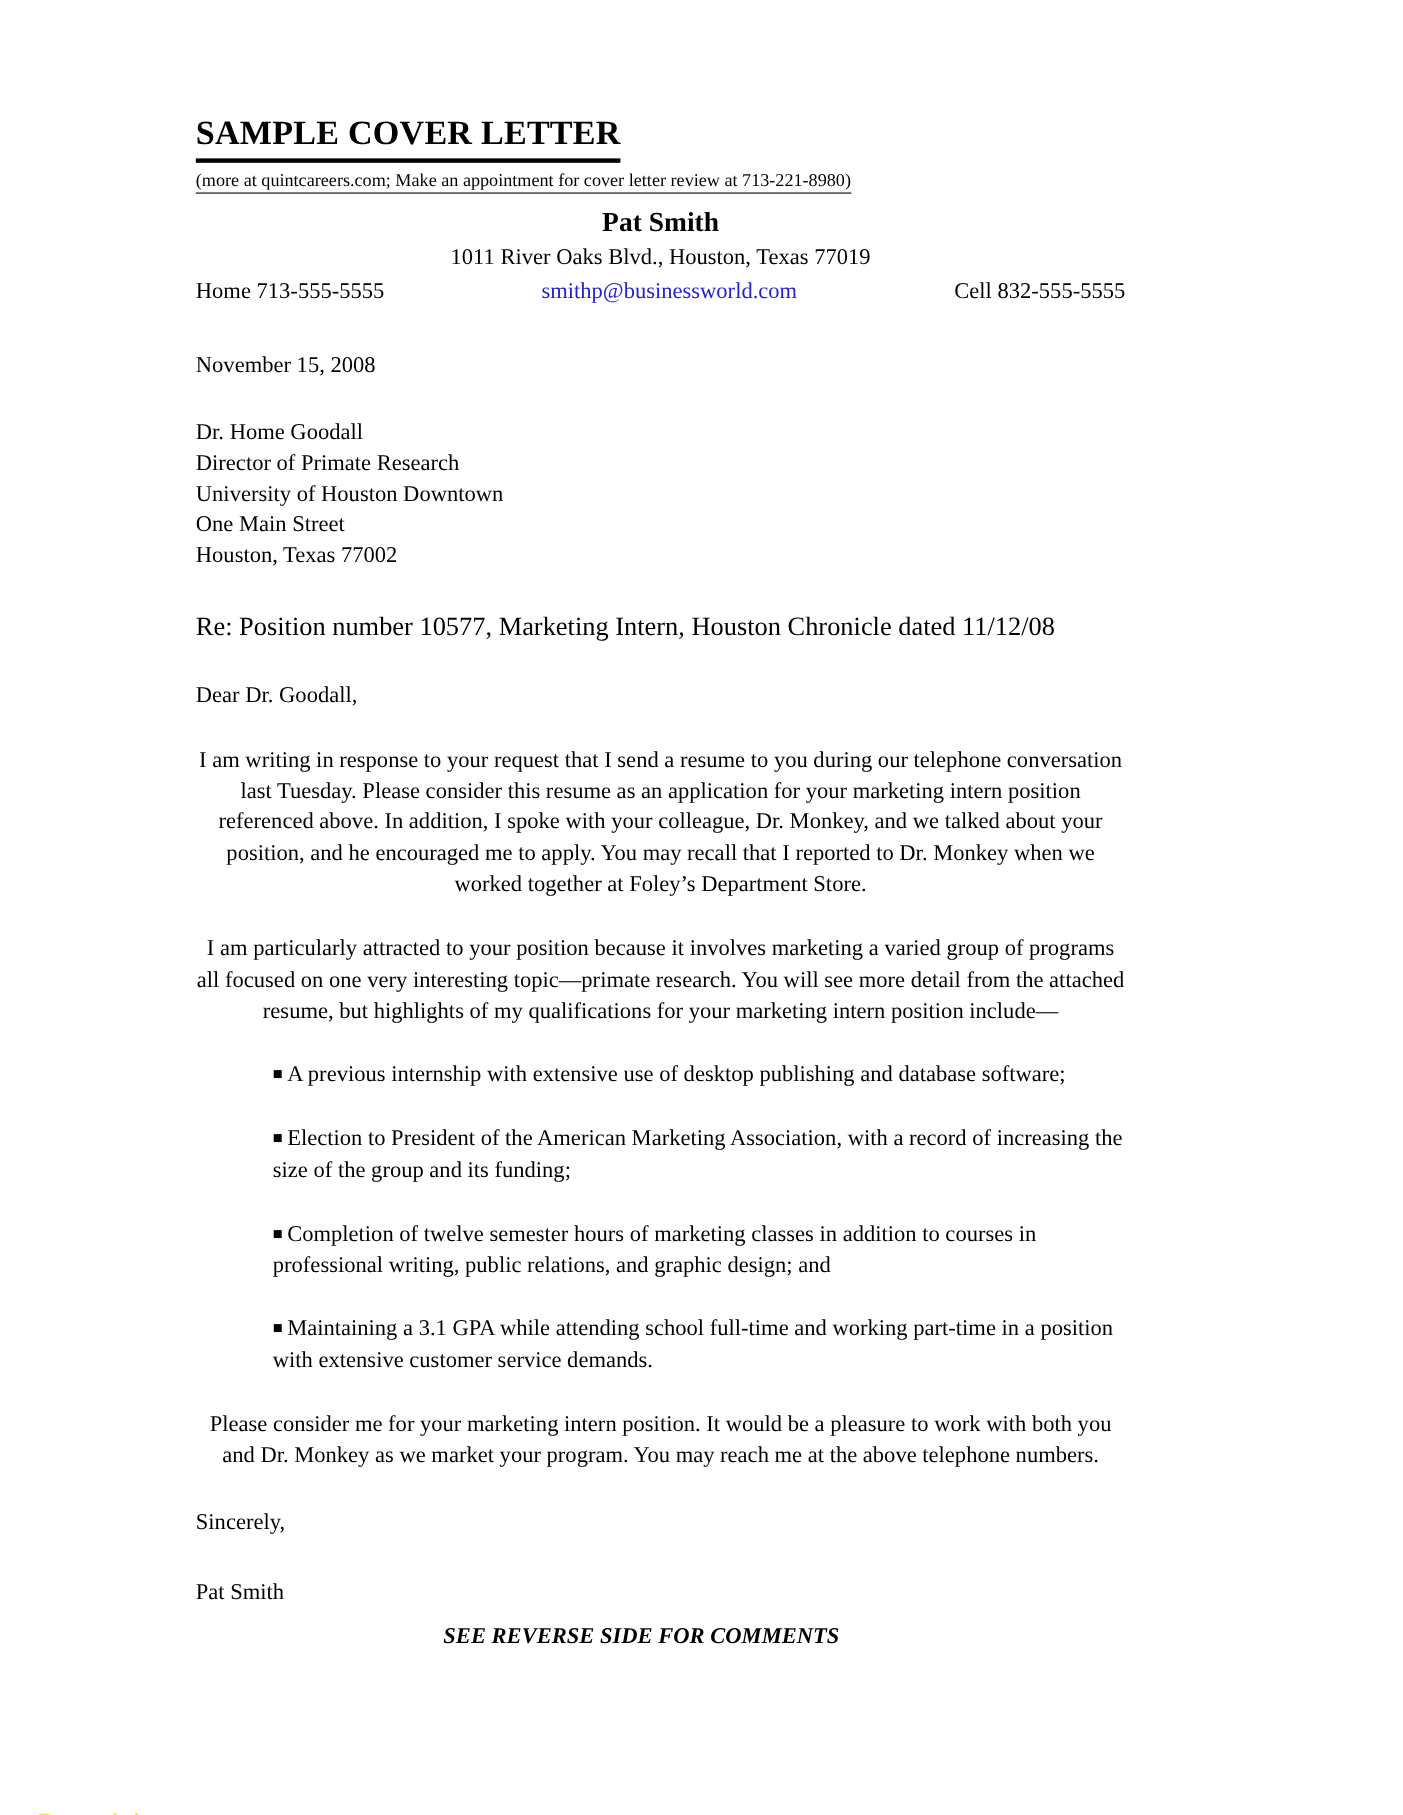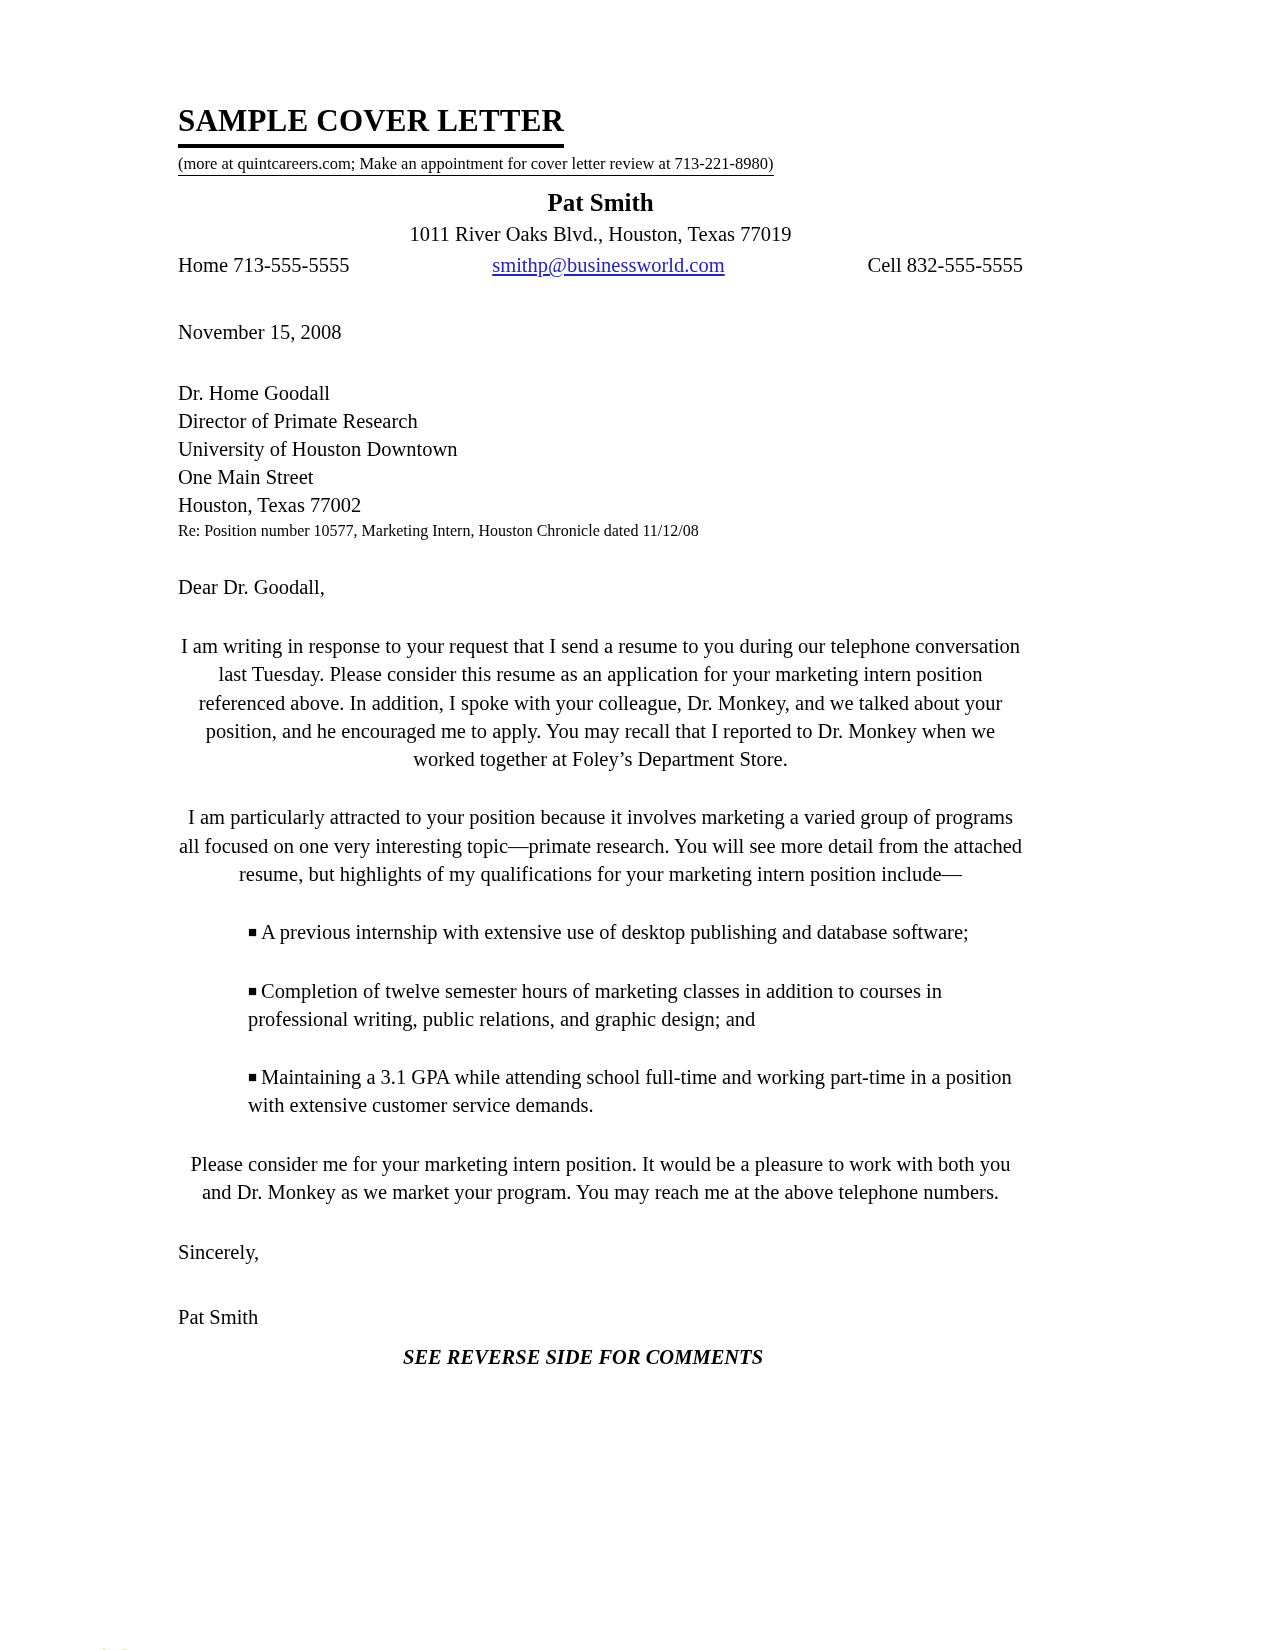"smithp@businessworld.com" .email-link { text-decoration: underline -> none }
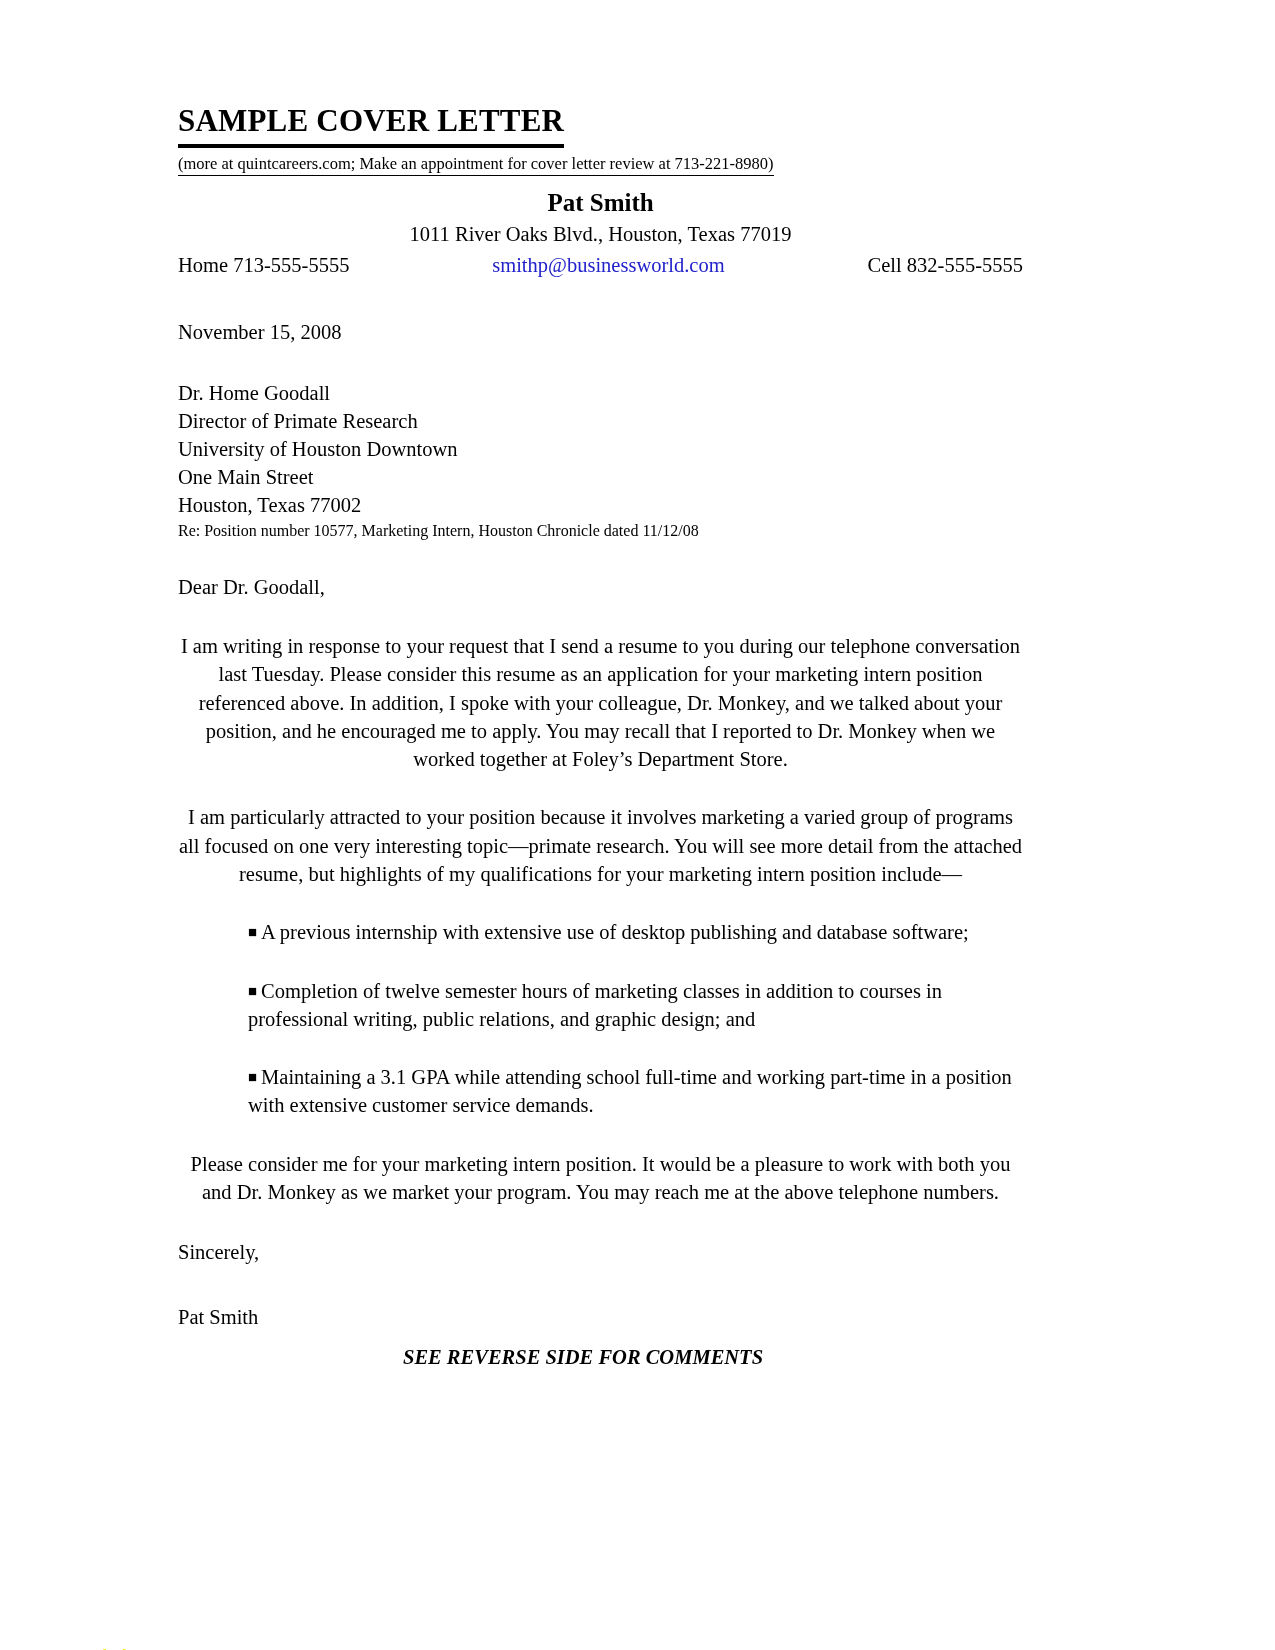"Re: Position number 10577, Marketing" .subject-line { font-size: 16px -> 24px; margin-top: none -> 34px }
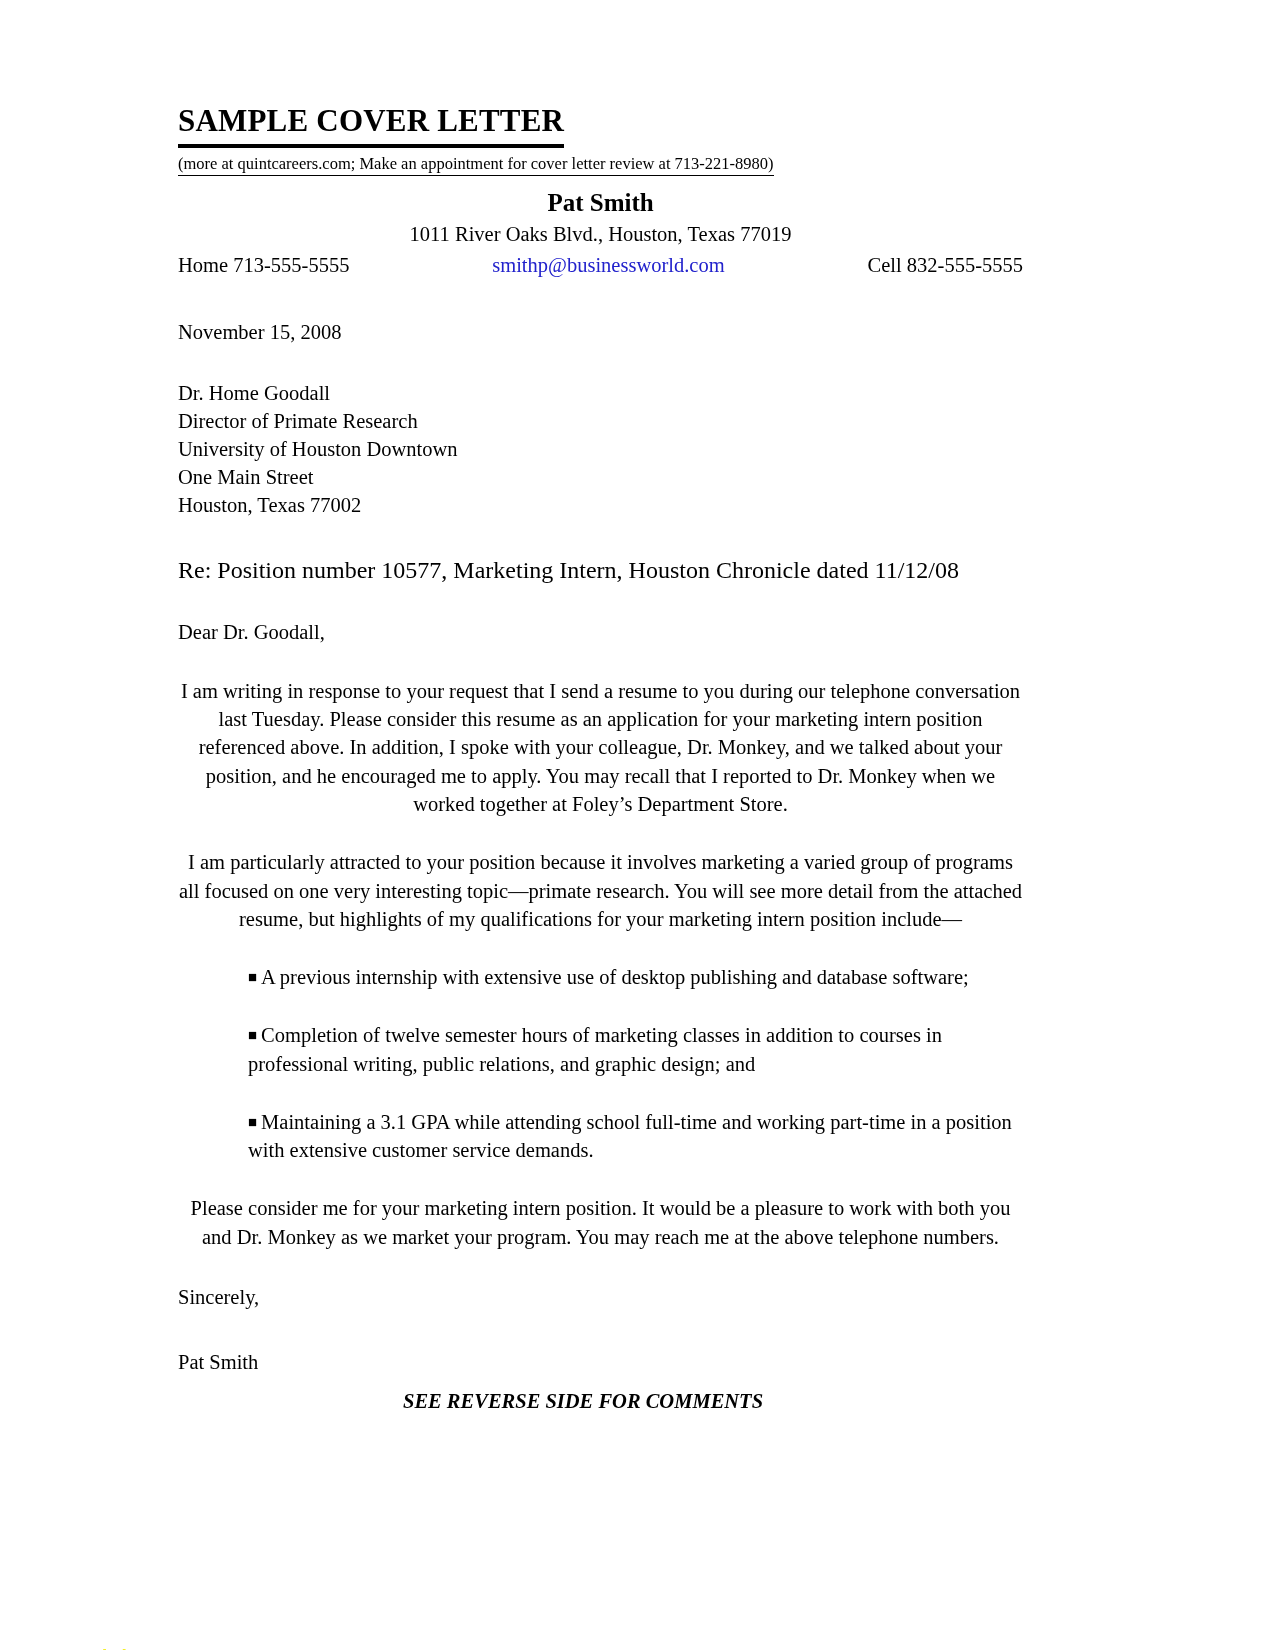"■ Election to President of" li.bullet-item { html: none -> <li> <span>■</span><span>Election to President of the American Marketing Association, with a record of increasing the size of the group and its funding;</span> </li> }
